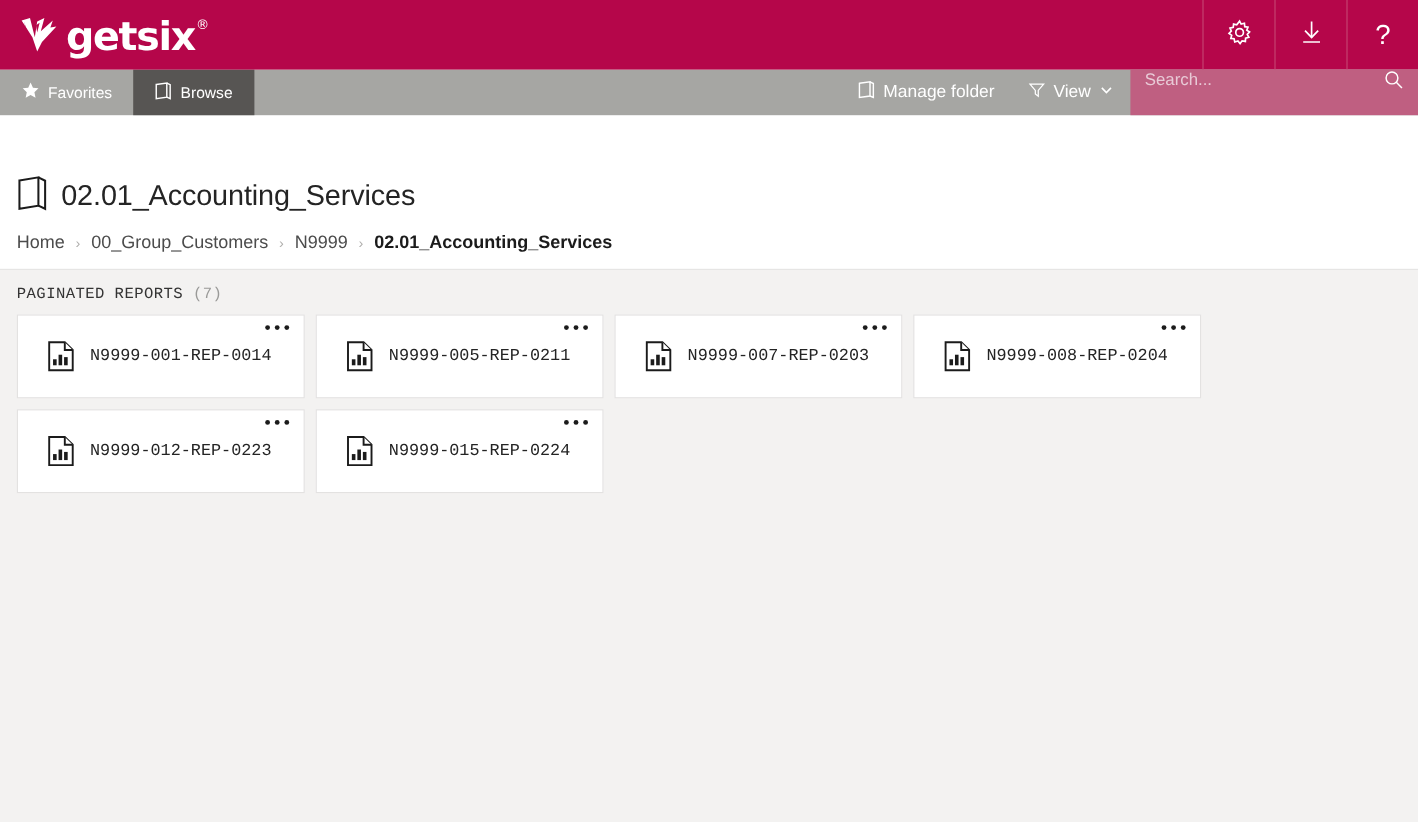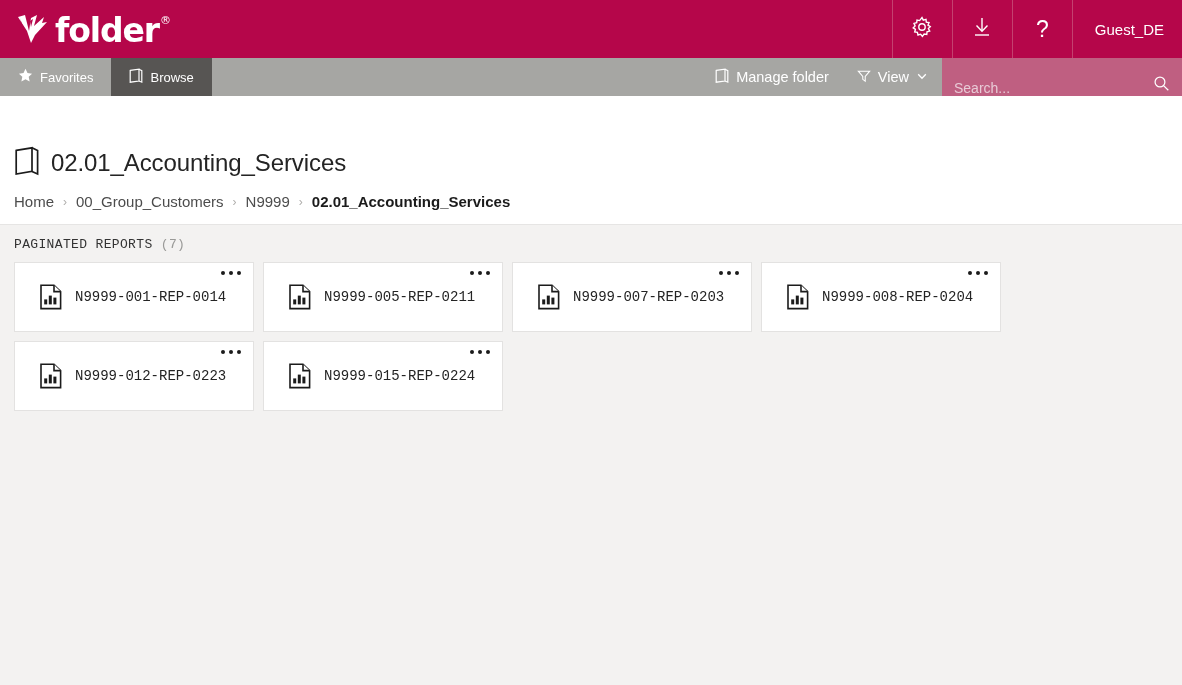"folder" span.logo-text { text: folder -> getsix }
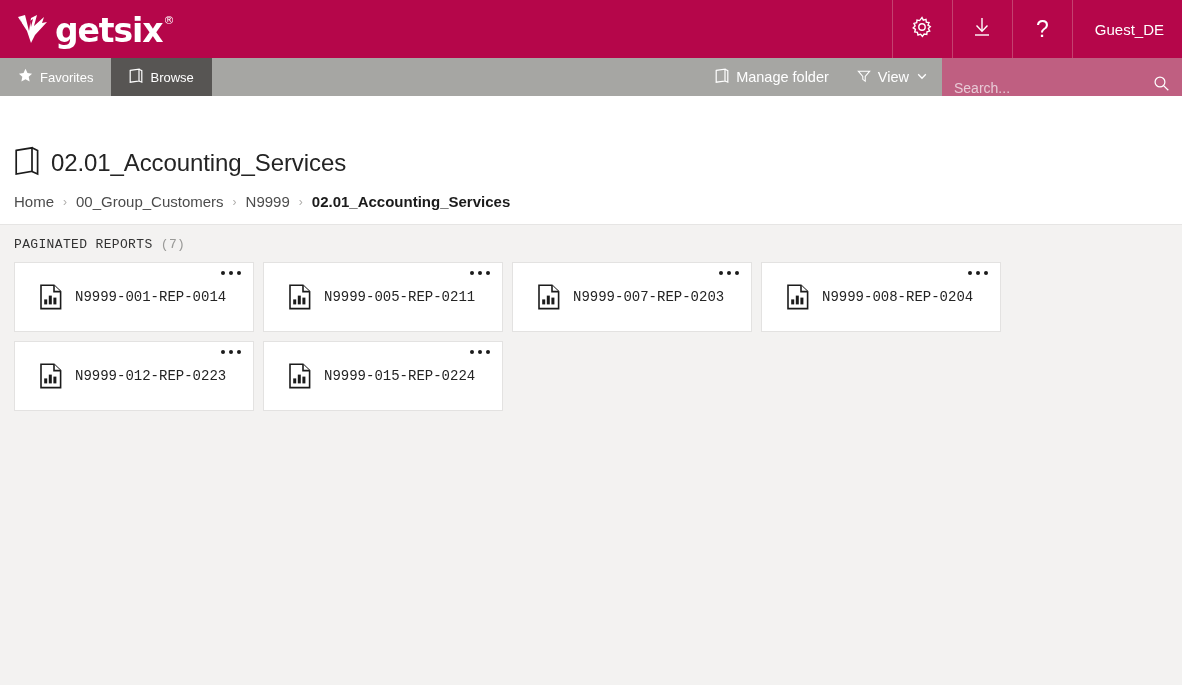"Guest_DE" div.hdr-user { html: <div> <span>Guest_DE</span> </div> -> none }
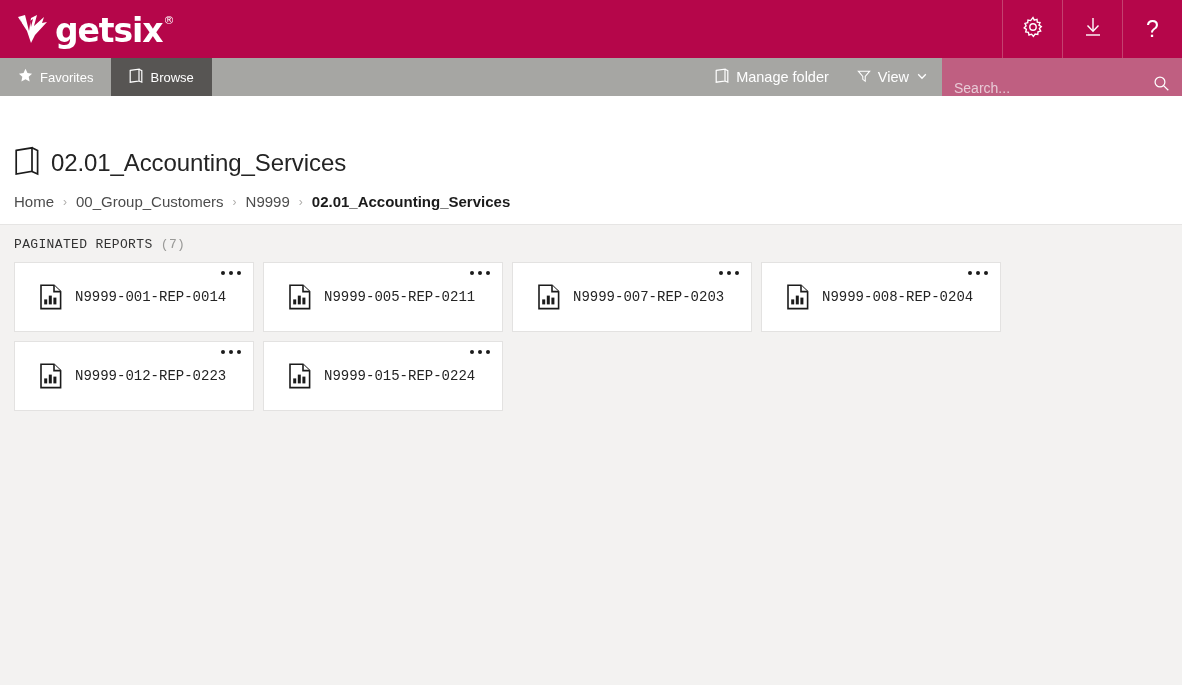"Search..." .tb-search { align-items: flex-end -> flex-start }
